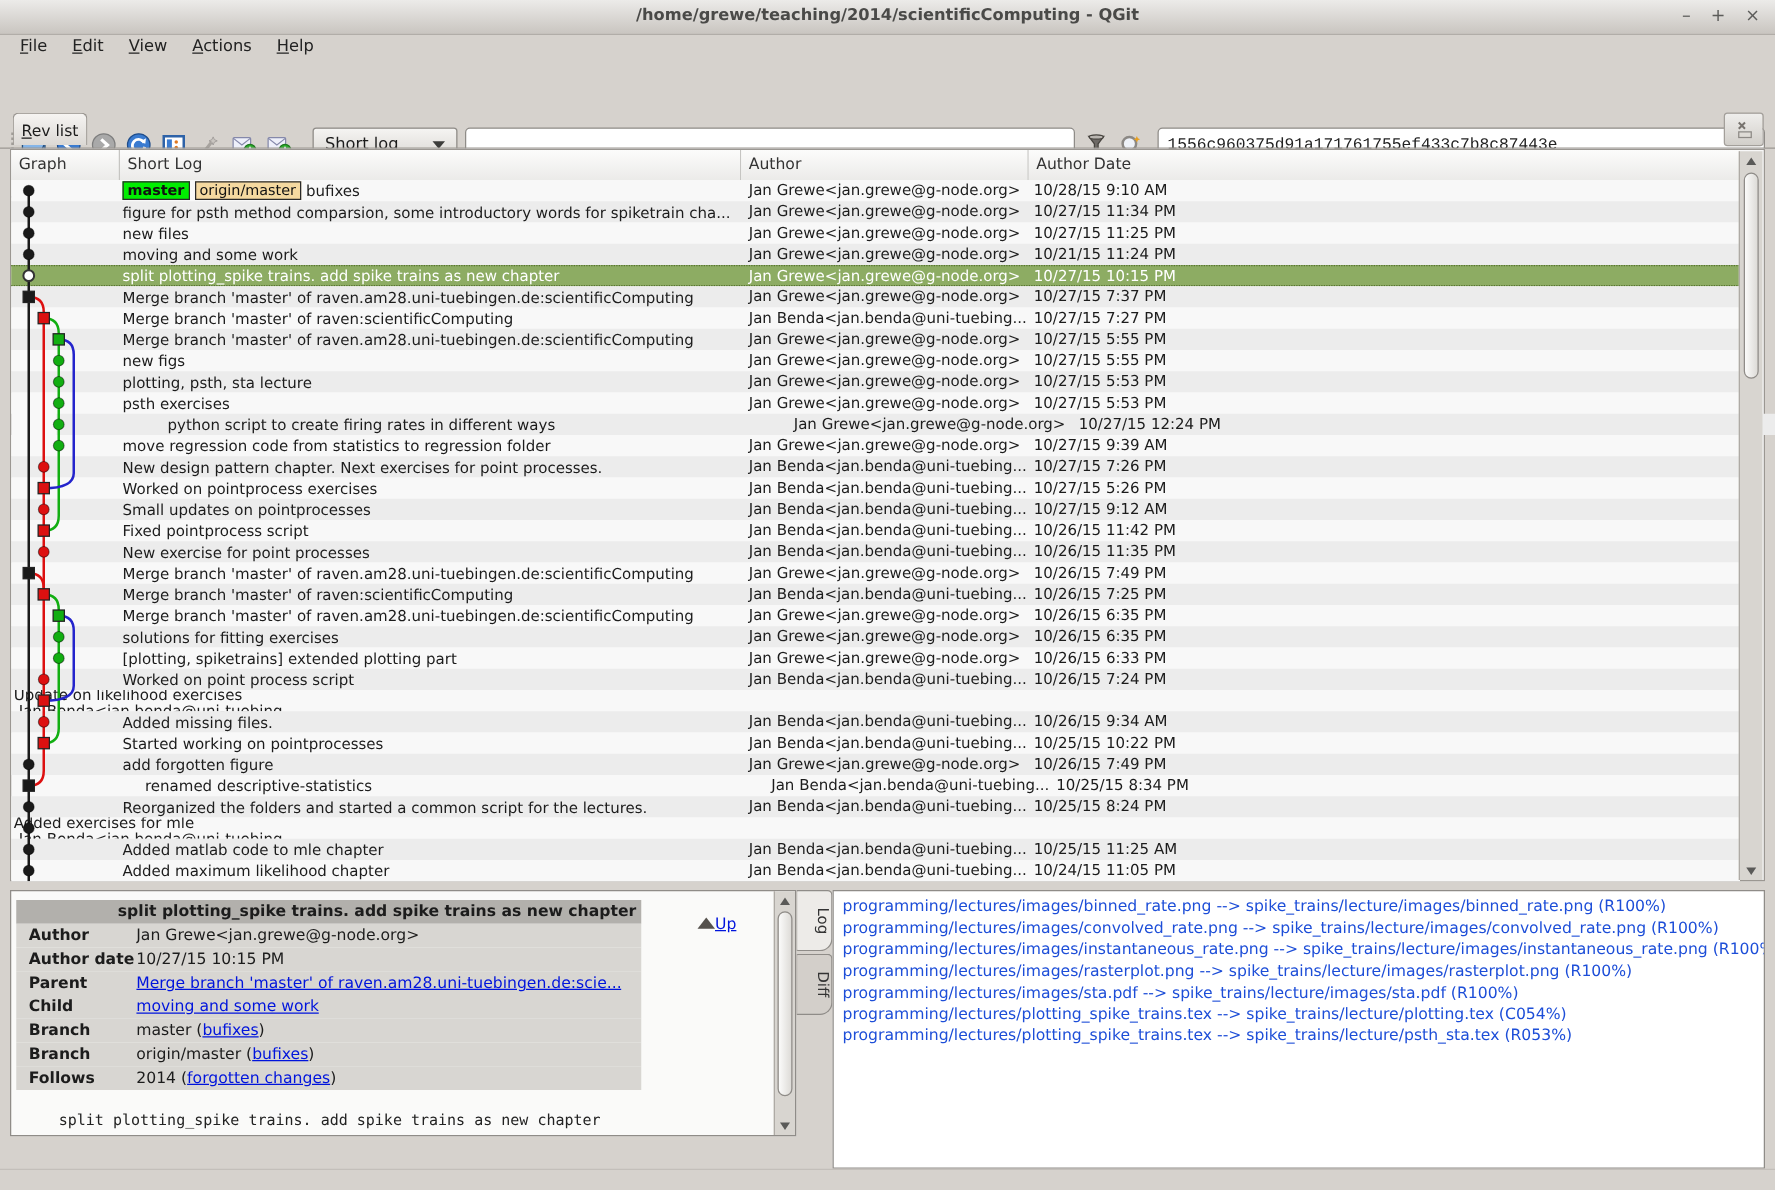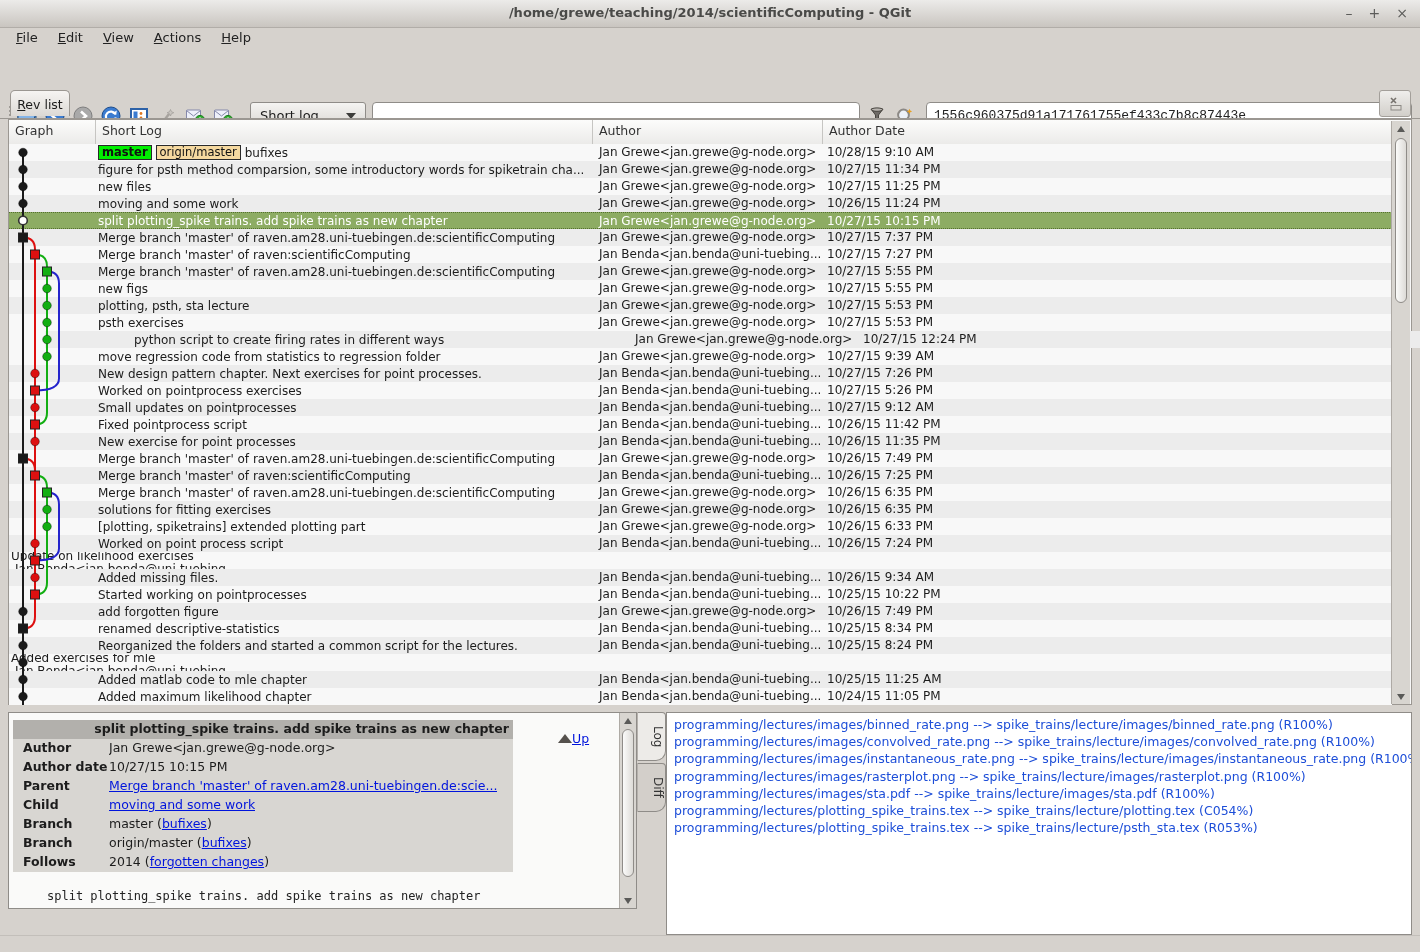"10/26/15 11:24 PM" div.cell { text: 10/26/15 -> 10/21/15 }
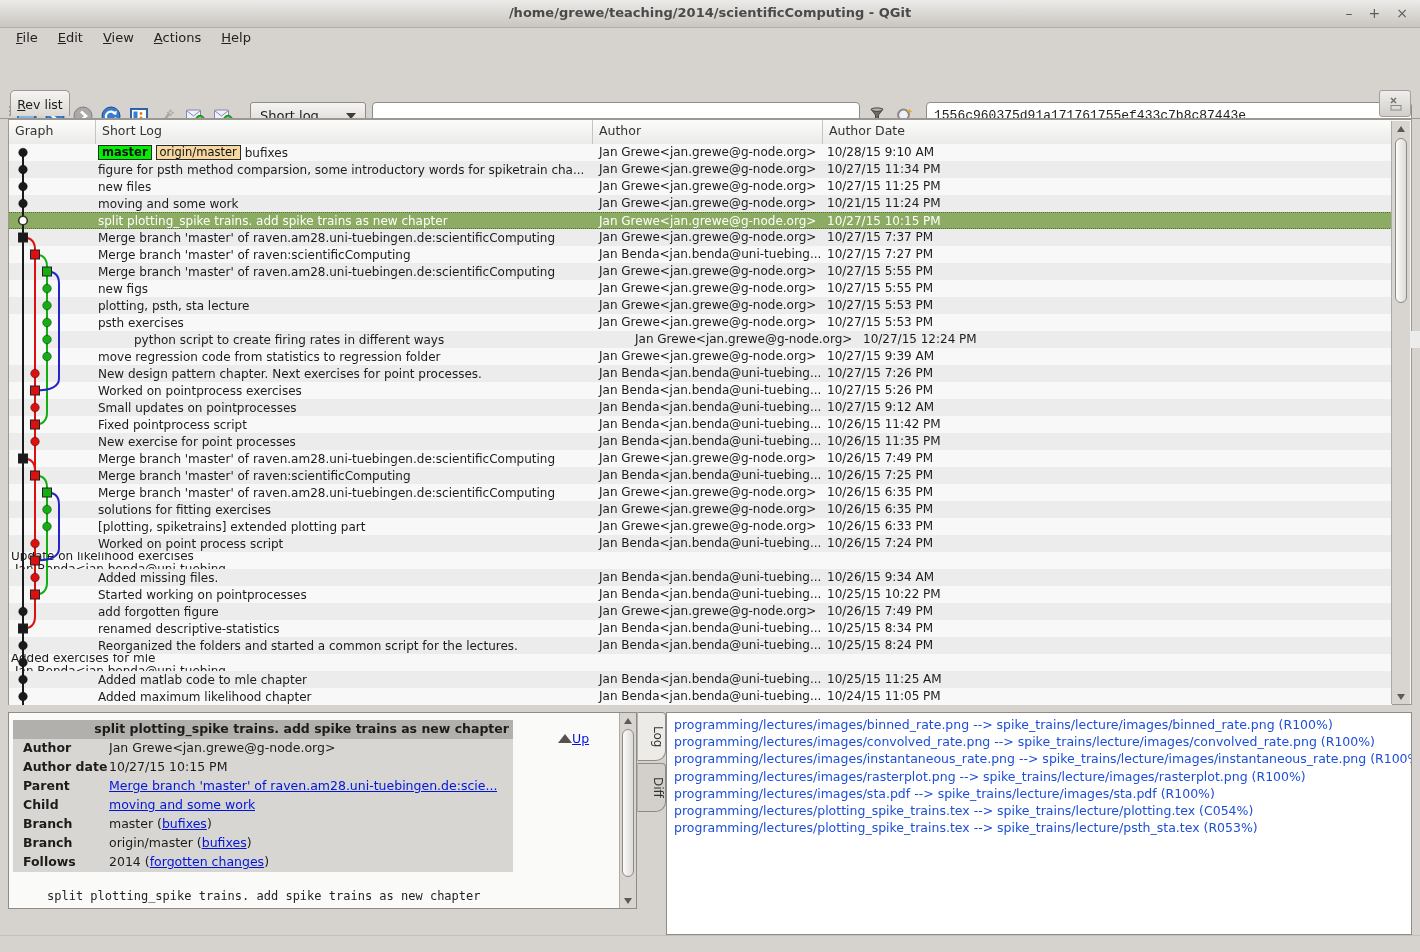"renamed descriptive-statistics" div.trow { margin-left: none -> 18px }
